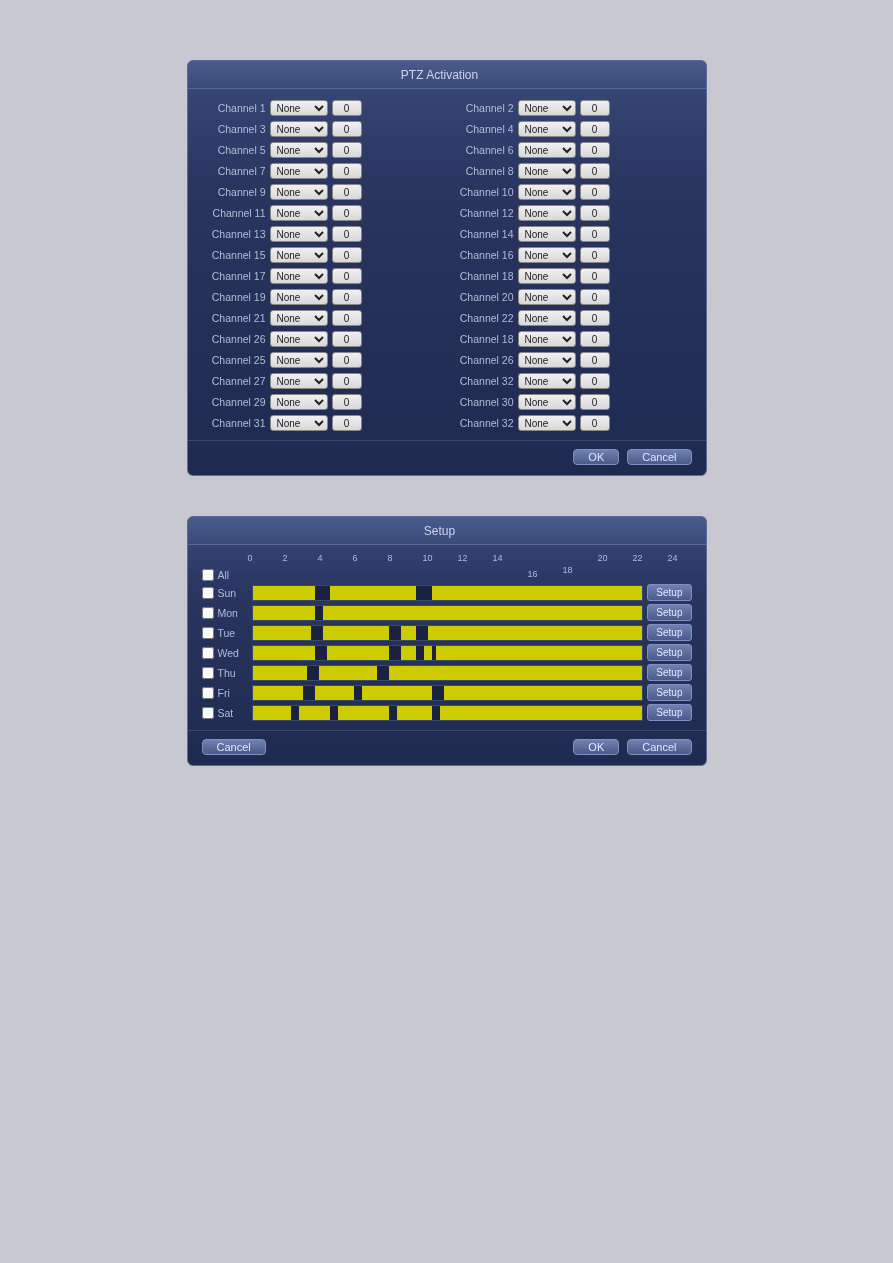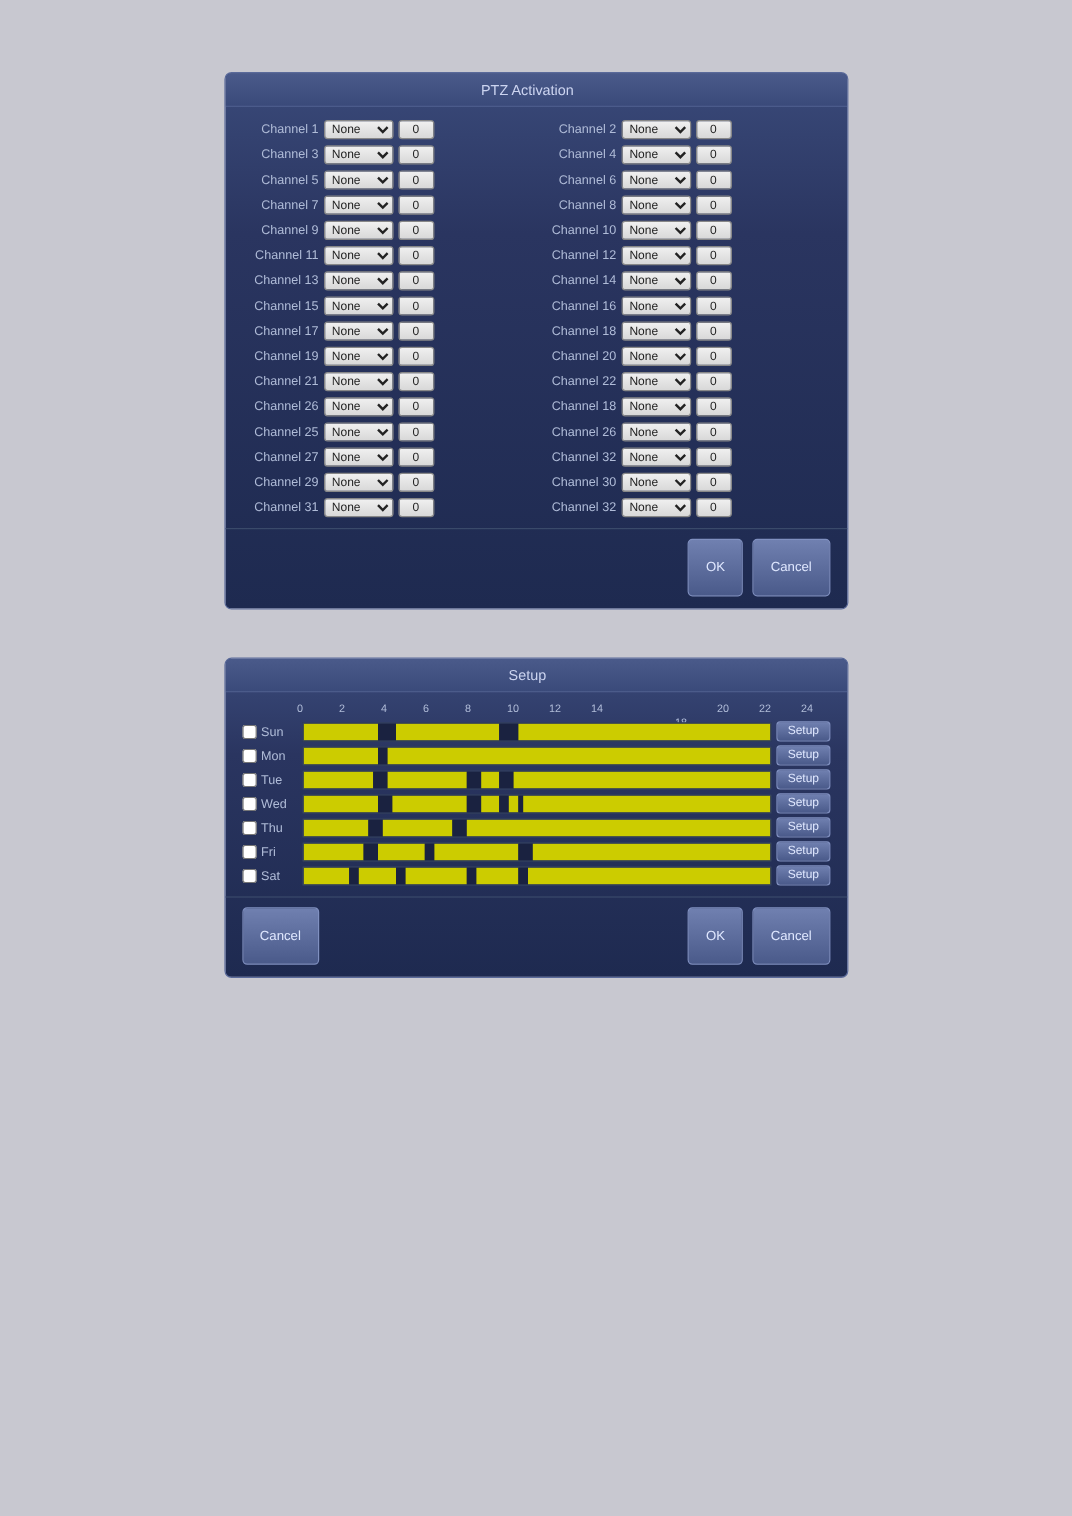"OK" .btn { padding: 17px 14px -> 1px 14px }
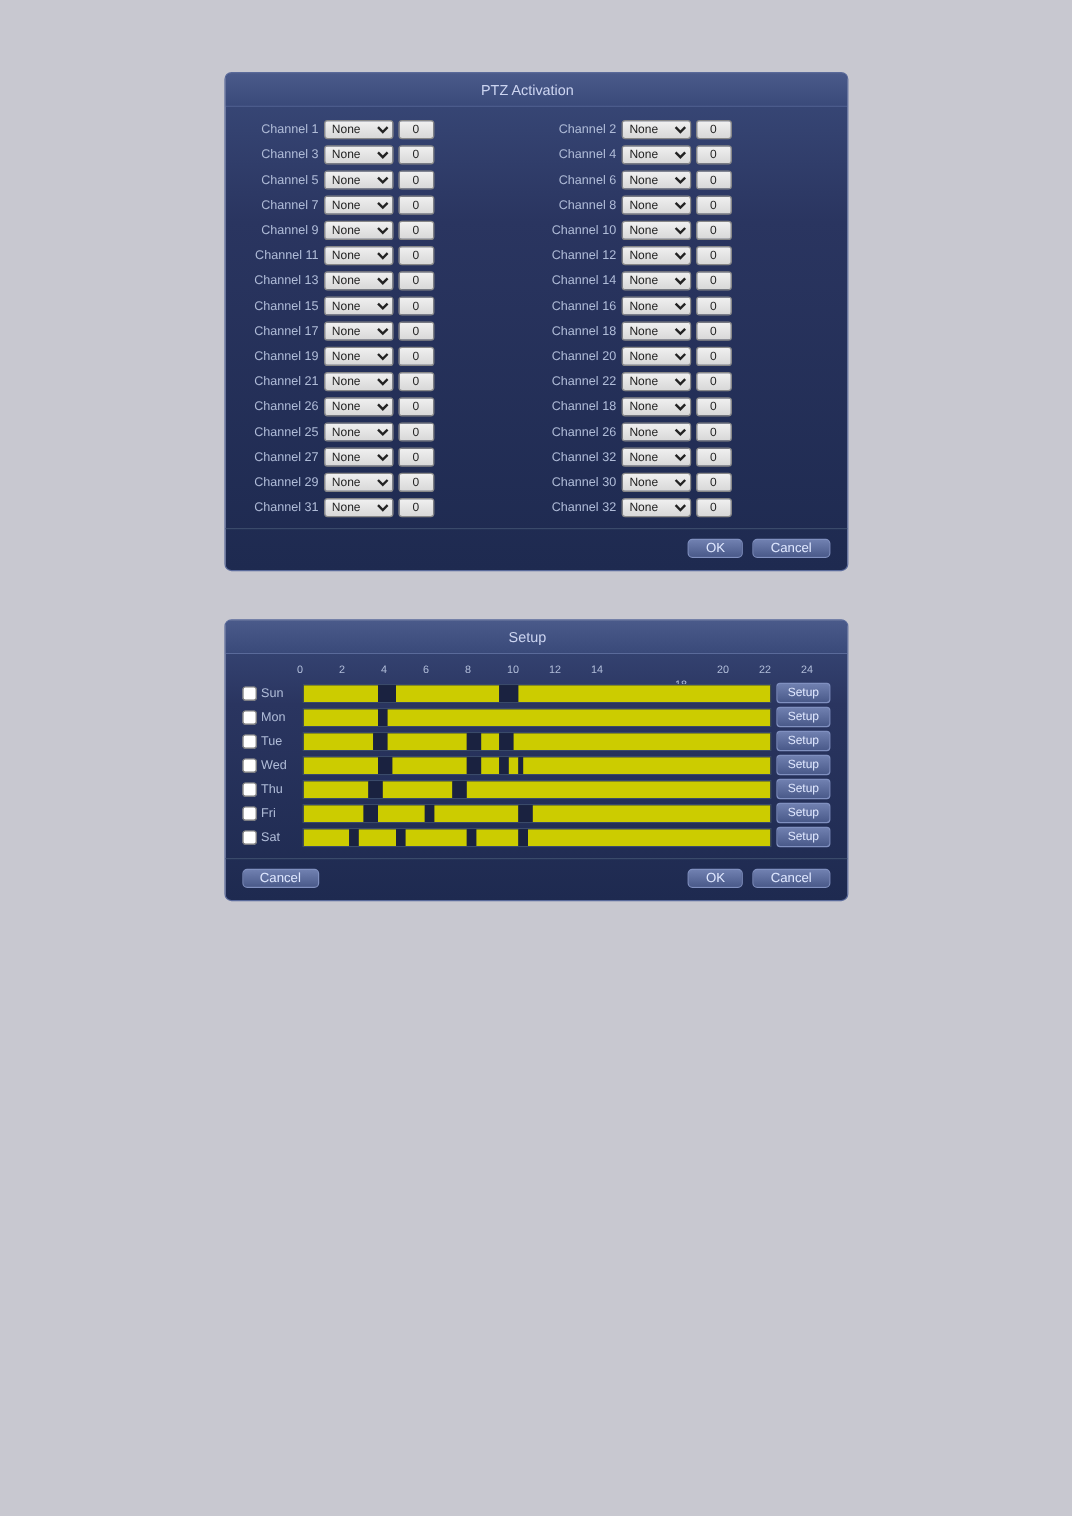"All" div.schedule-row { html: none -> <div> <input> <span>All</span> </div> }
